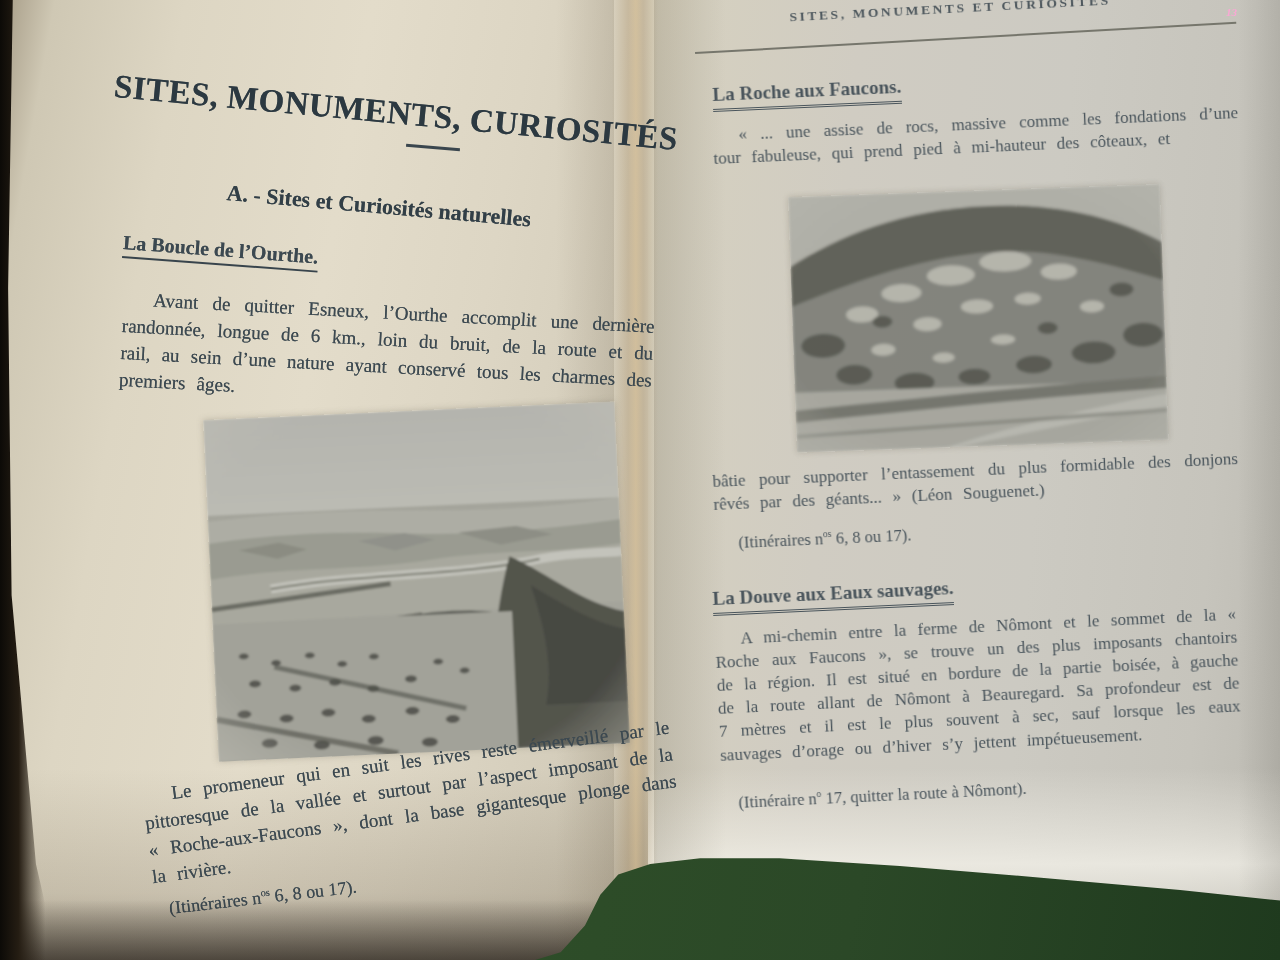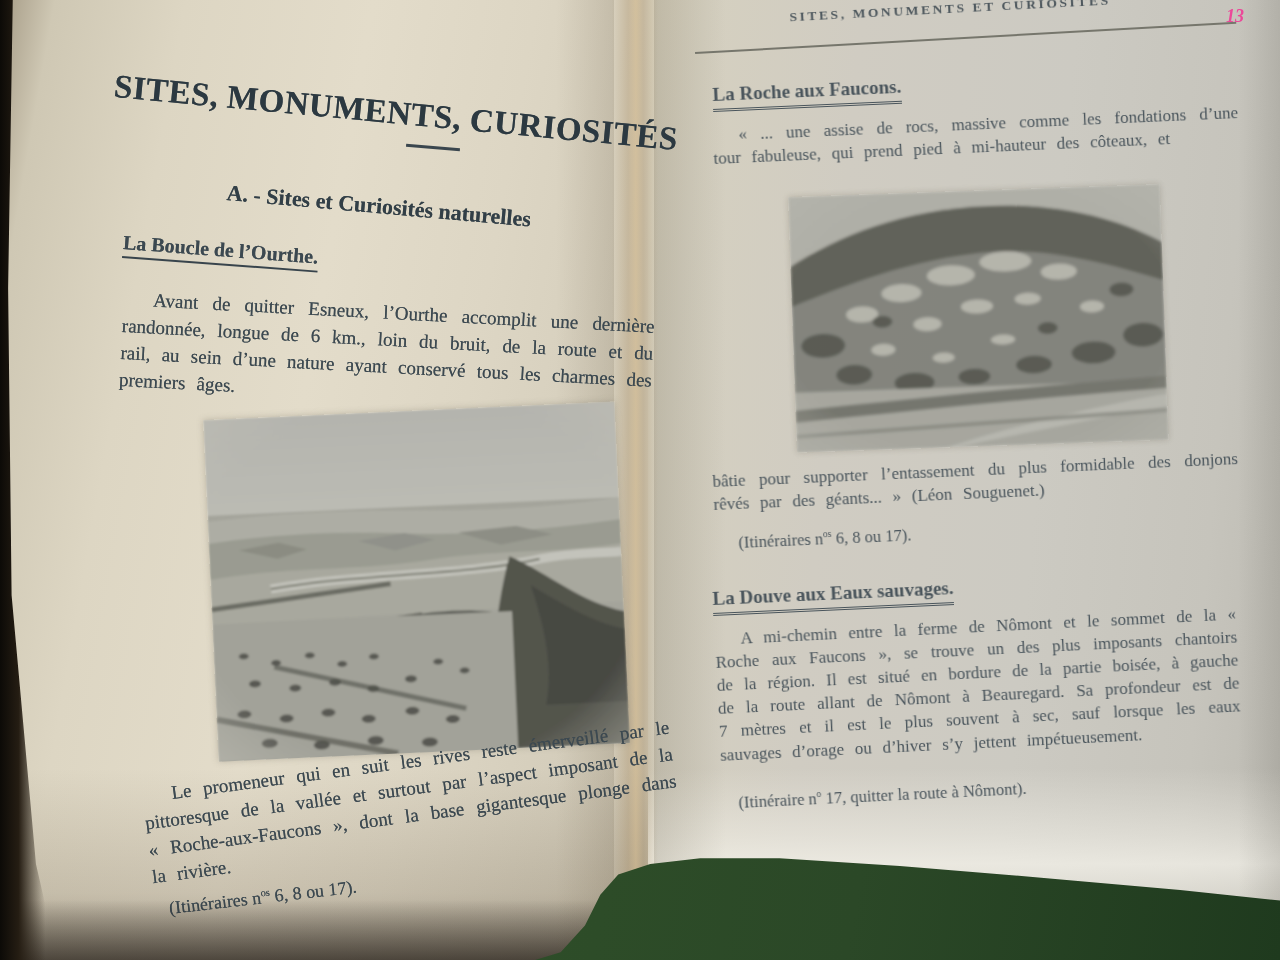"13" .page-num { color: #ec4899 -> #f9a8d4; font-size: 18px -> 11px }
